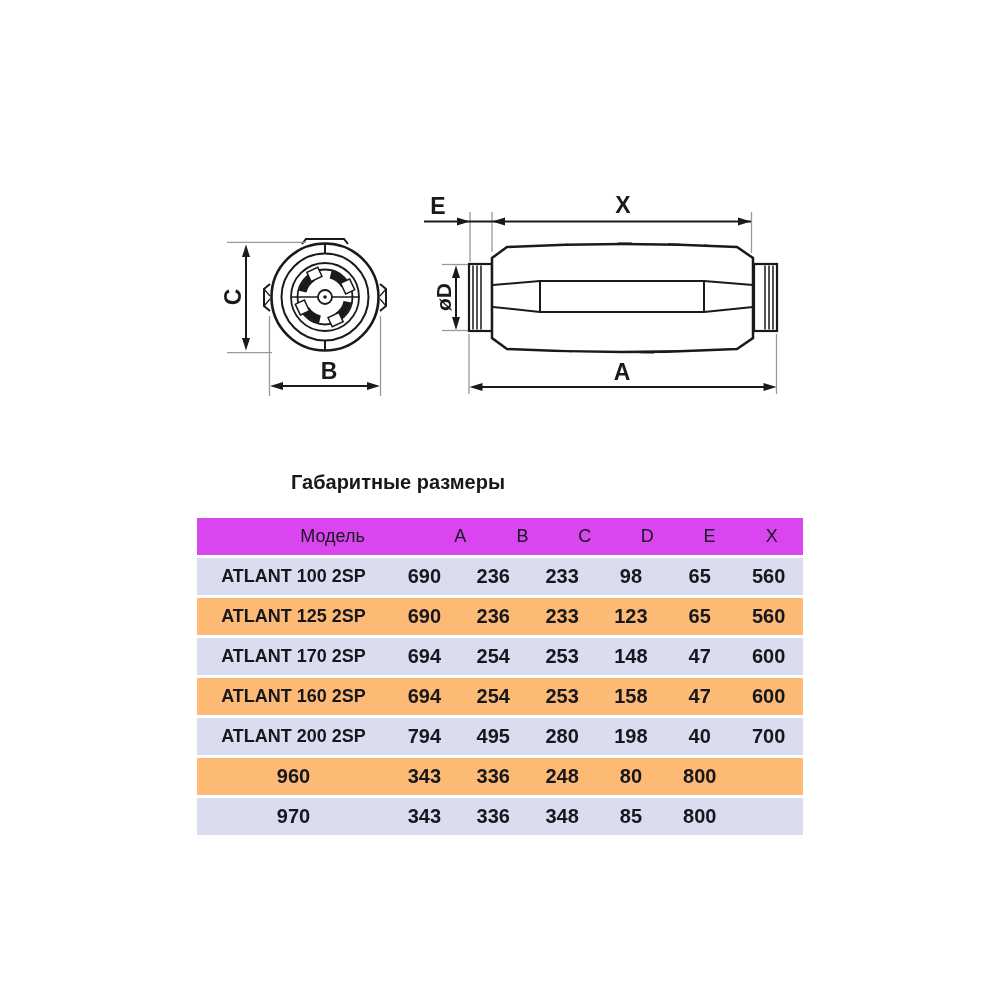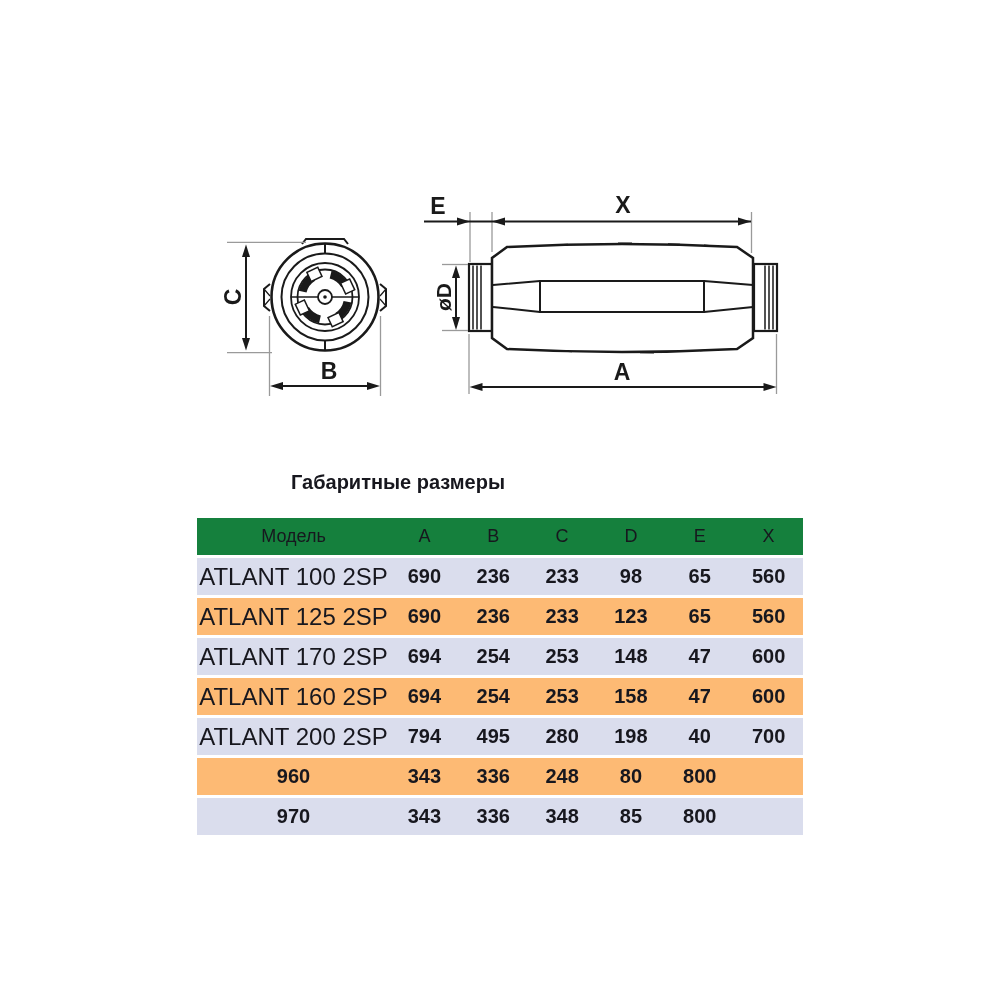"Модель" .trow.thead { background: #15803d -> #d946ef; padding-left: none -> 39px }
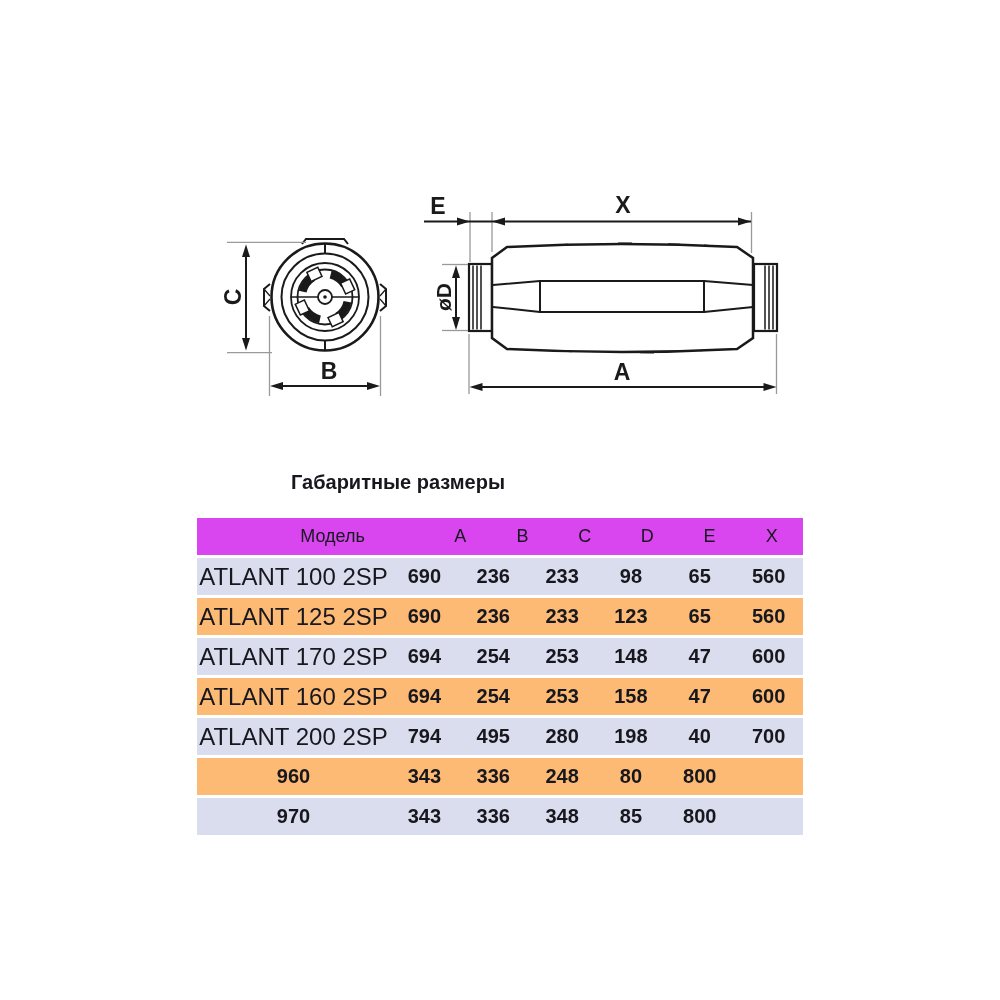"ATLANT 100 2SP" .trow.data .tcell.model { font-size: 24px -> 18px; font-weight: normal -> bold }
